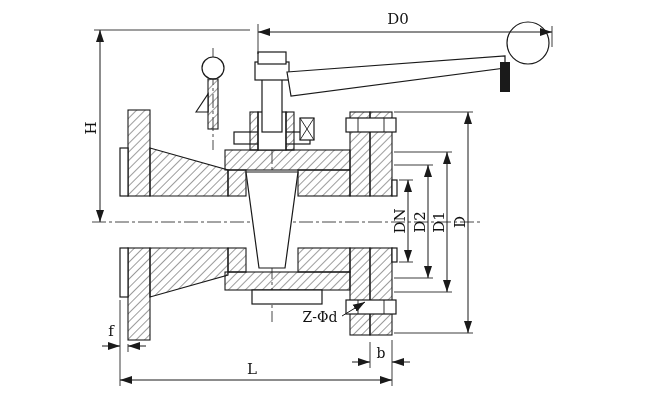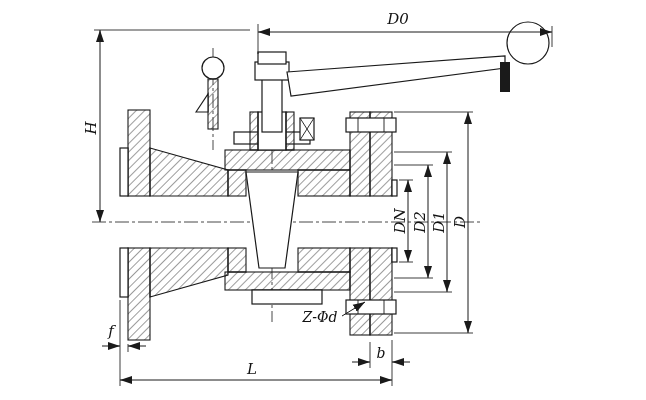"D0" .page { font-style: italic -> none }
